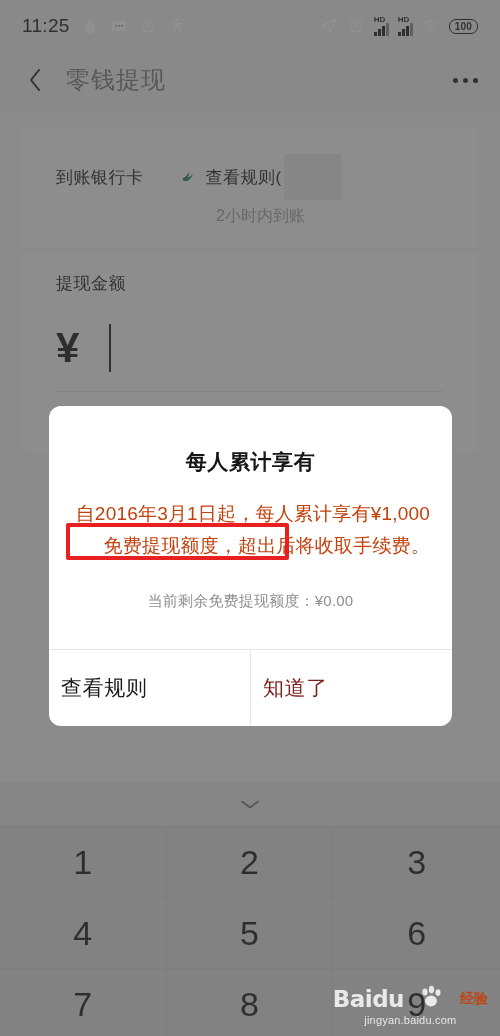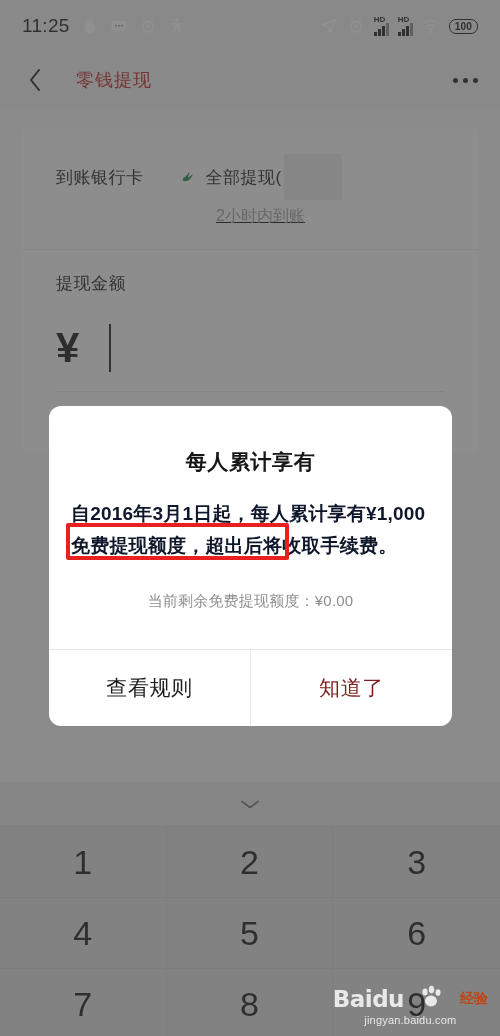"零钱提现" .nav-title { color: #b91c1c -> #737373; font-size: 18px -> 24px; margin-left: 28px -> 18px }
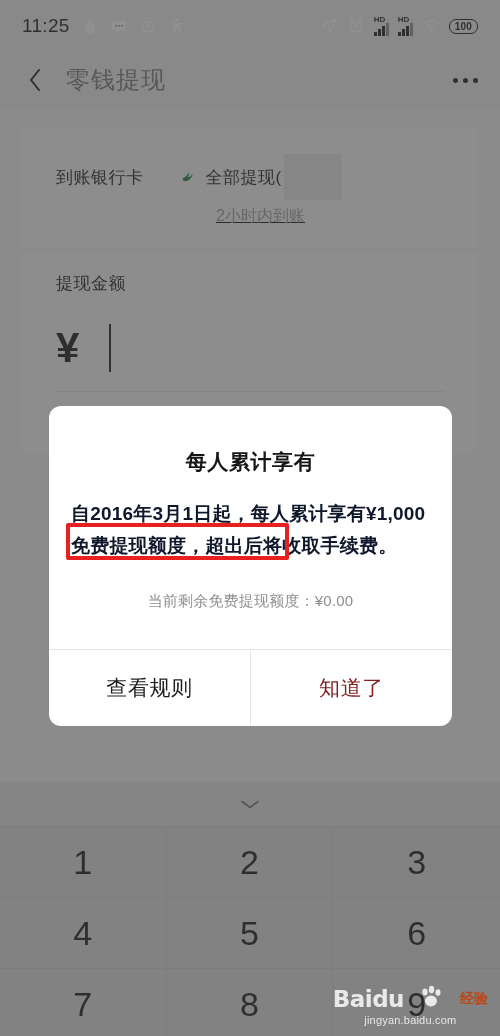"全部提现(" span.bank-name { text: 全部提现 -> 查看规则 }
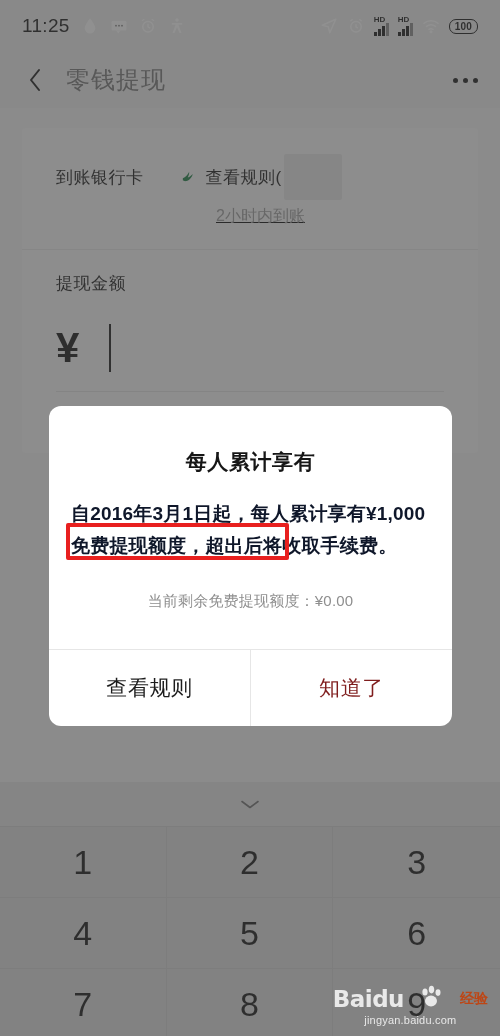"2小时内到账" .row-arrival { text-decoration: underline -> none }
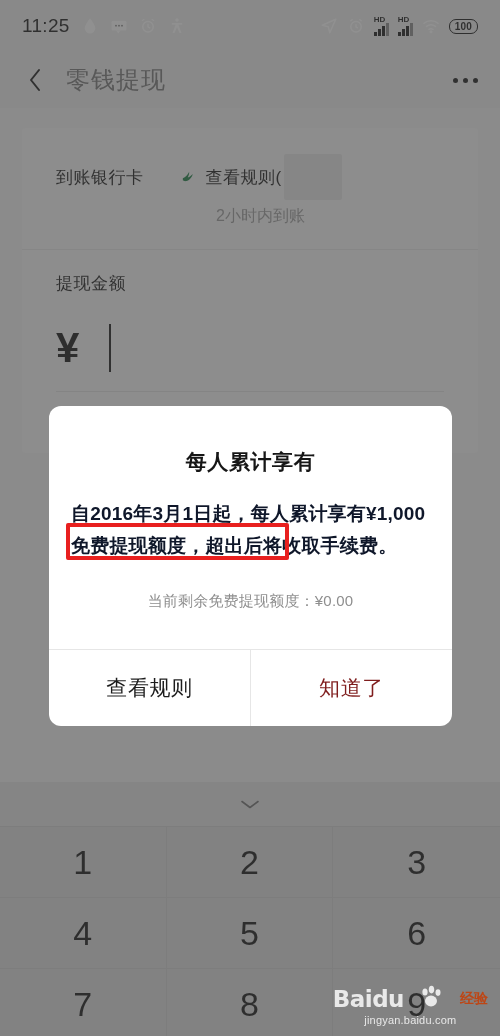"自2016年3月1日起，每人累计享有¥1,000免费提现额度，超出后将收取手续费" .modal-body { color: #0f172a -> #c2410c; font-weight: bold -> none; text-align: left -> right }
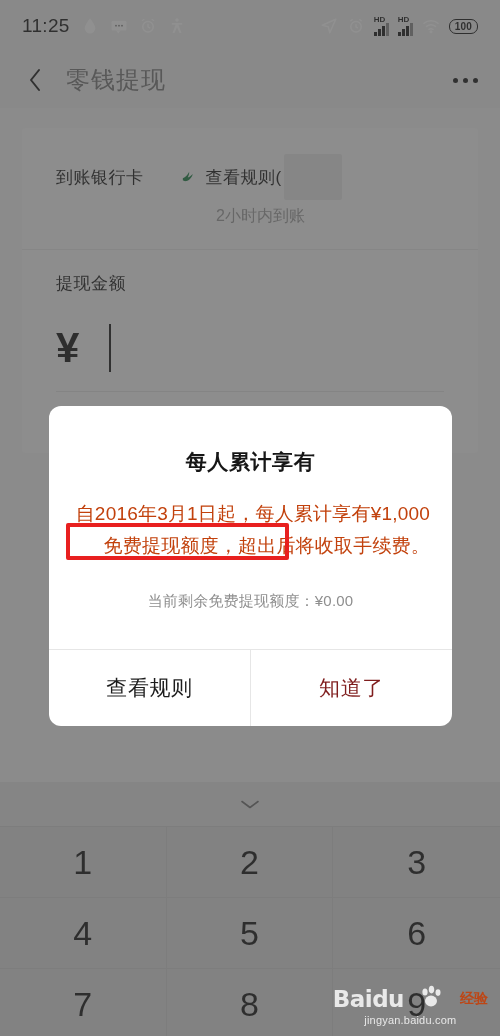"查看规则" .modal-btn { padding: 24px 0 -> 24px 12px; text-align: center -> left }
